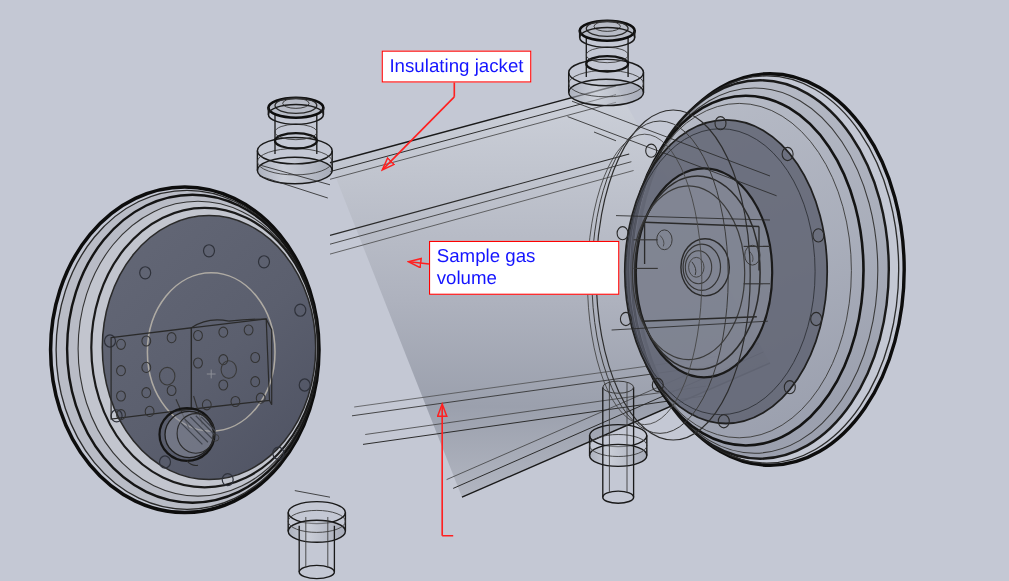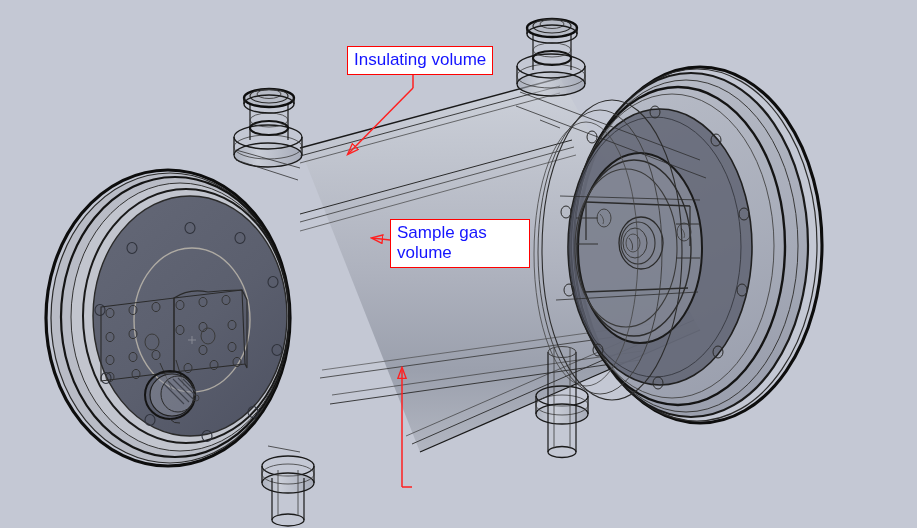"Insulating volume" div.callout { text: volume -> jacket }
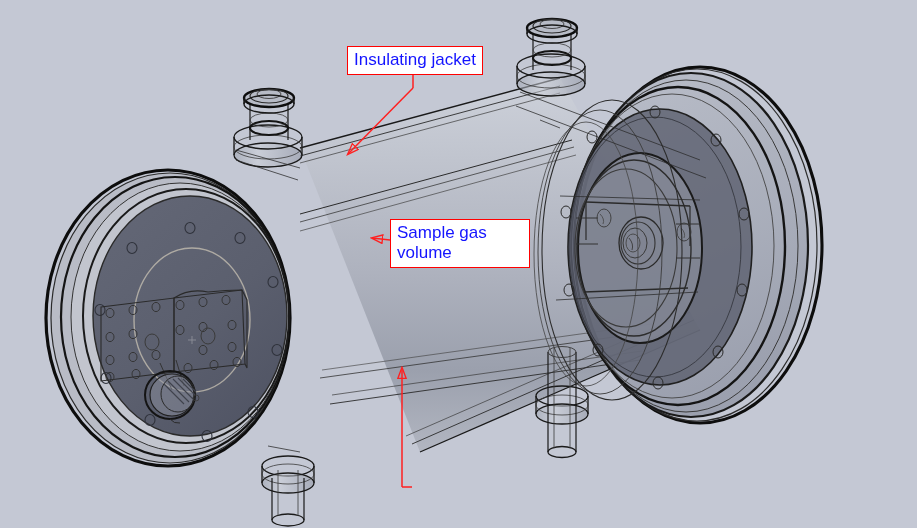"Sample gas" #callout-sample-gas-volume { width: 140px -> 173px }
